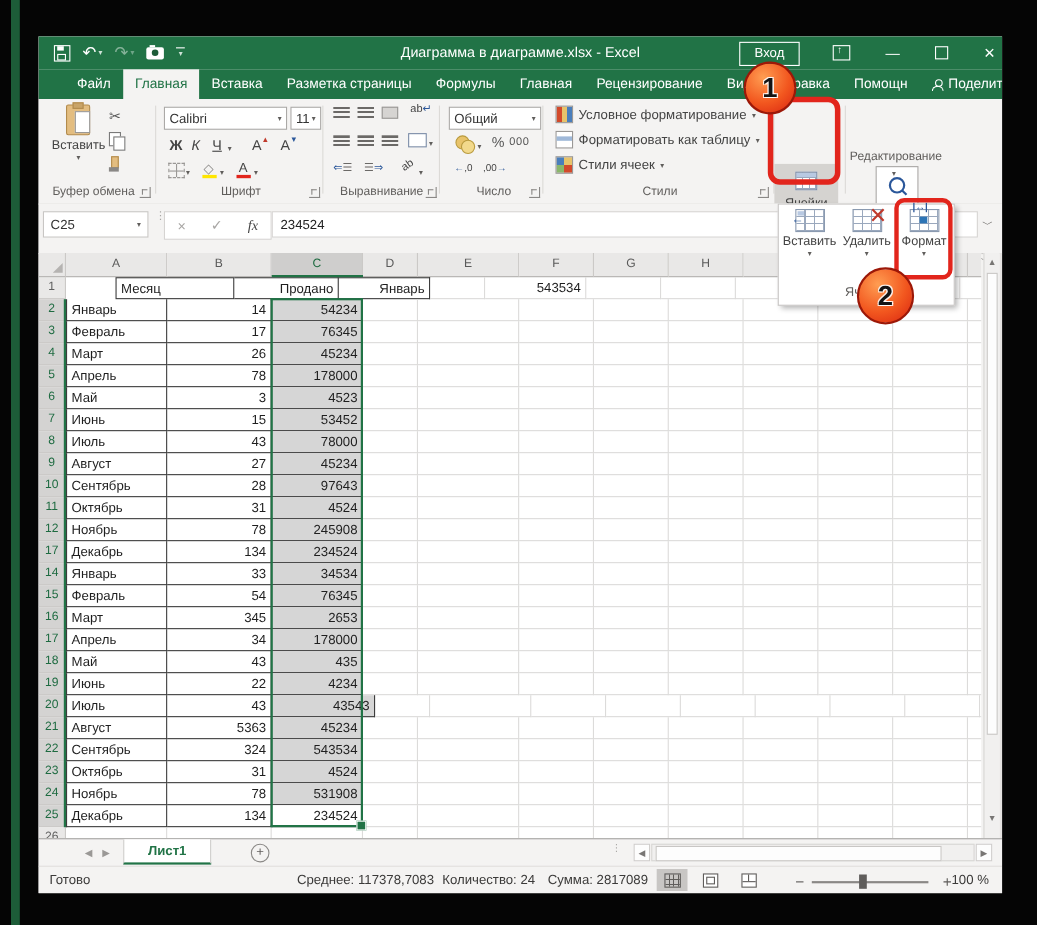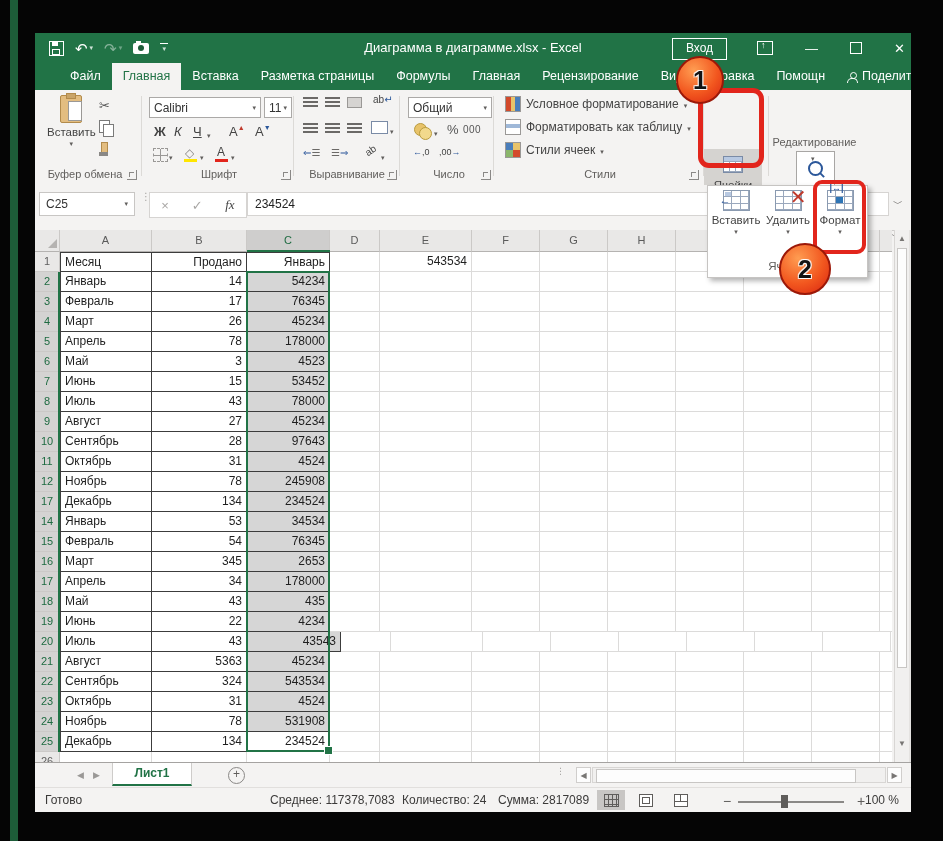"Месяц" div.g-cell { margin-left: none -> 45px; width: 92px -> 108px }
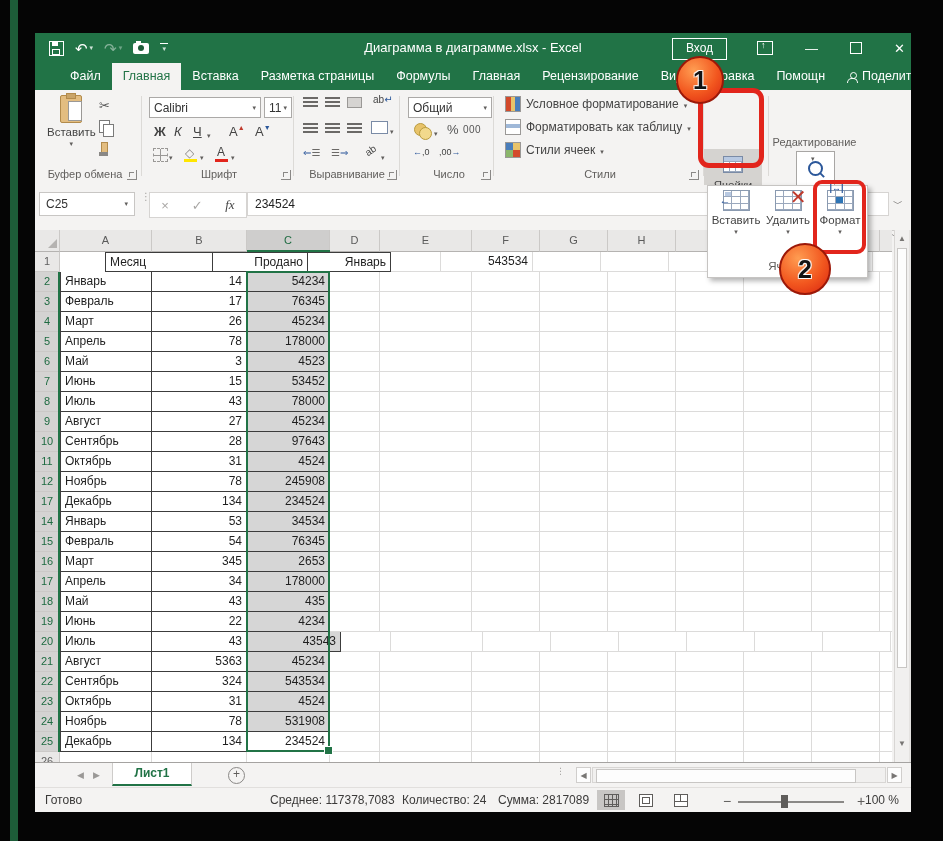"53" div.g-cell { text: 53 -> 33 }
